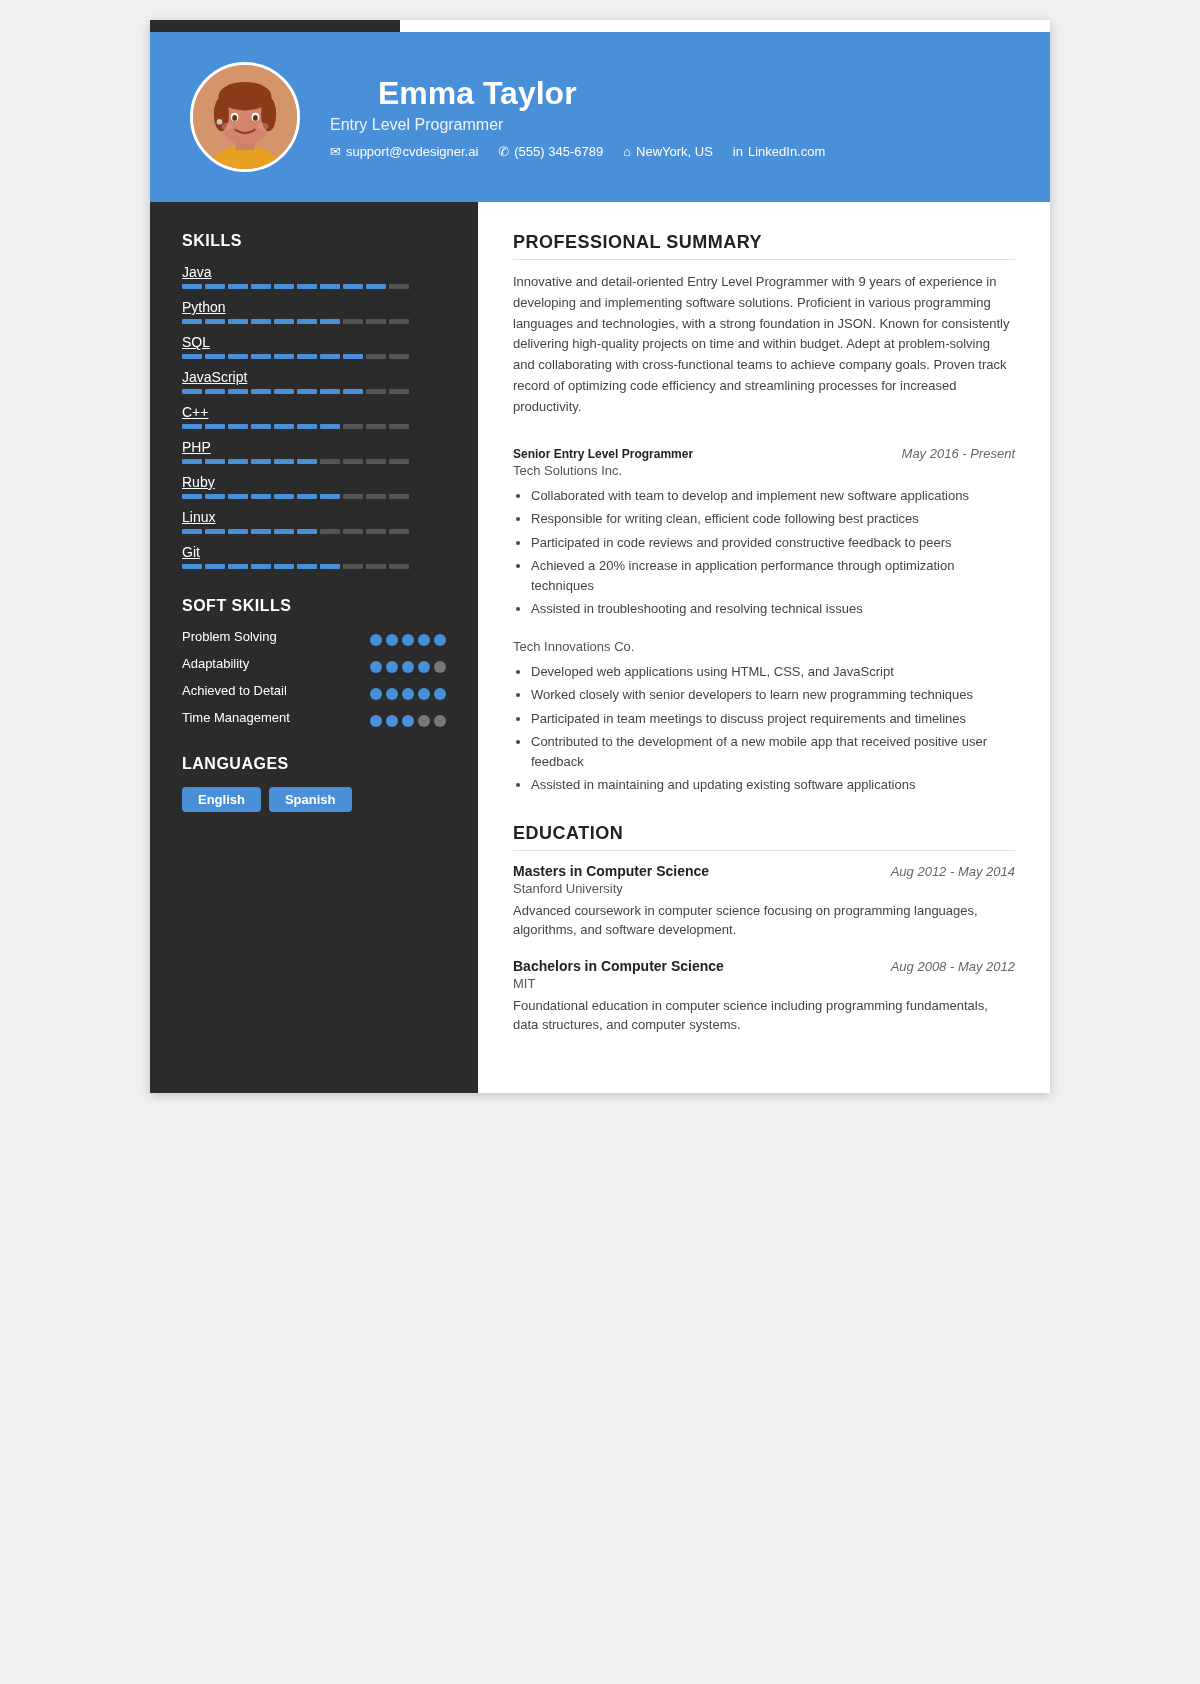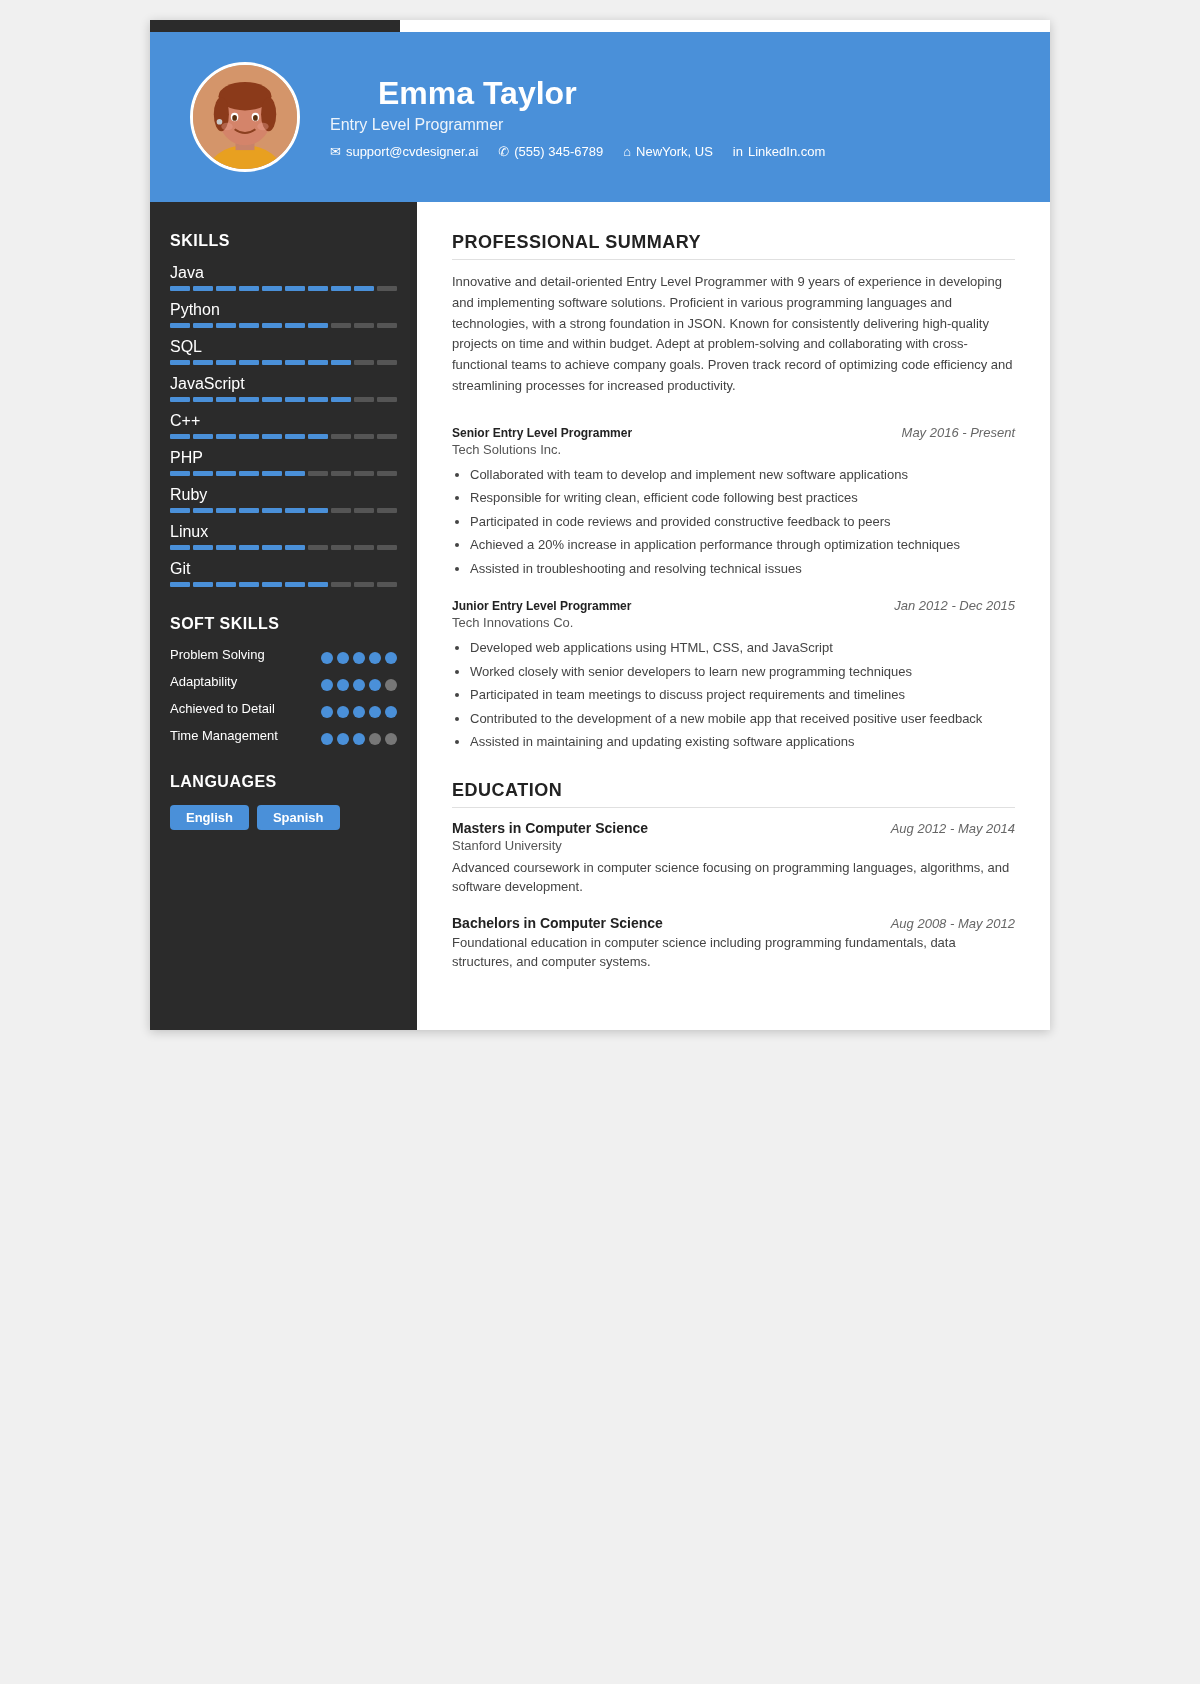"SKILLS" .sidebar { padding: 30px 20px -> 30px 32px; width: 267px -> 328px }
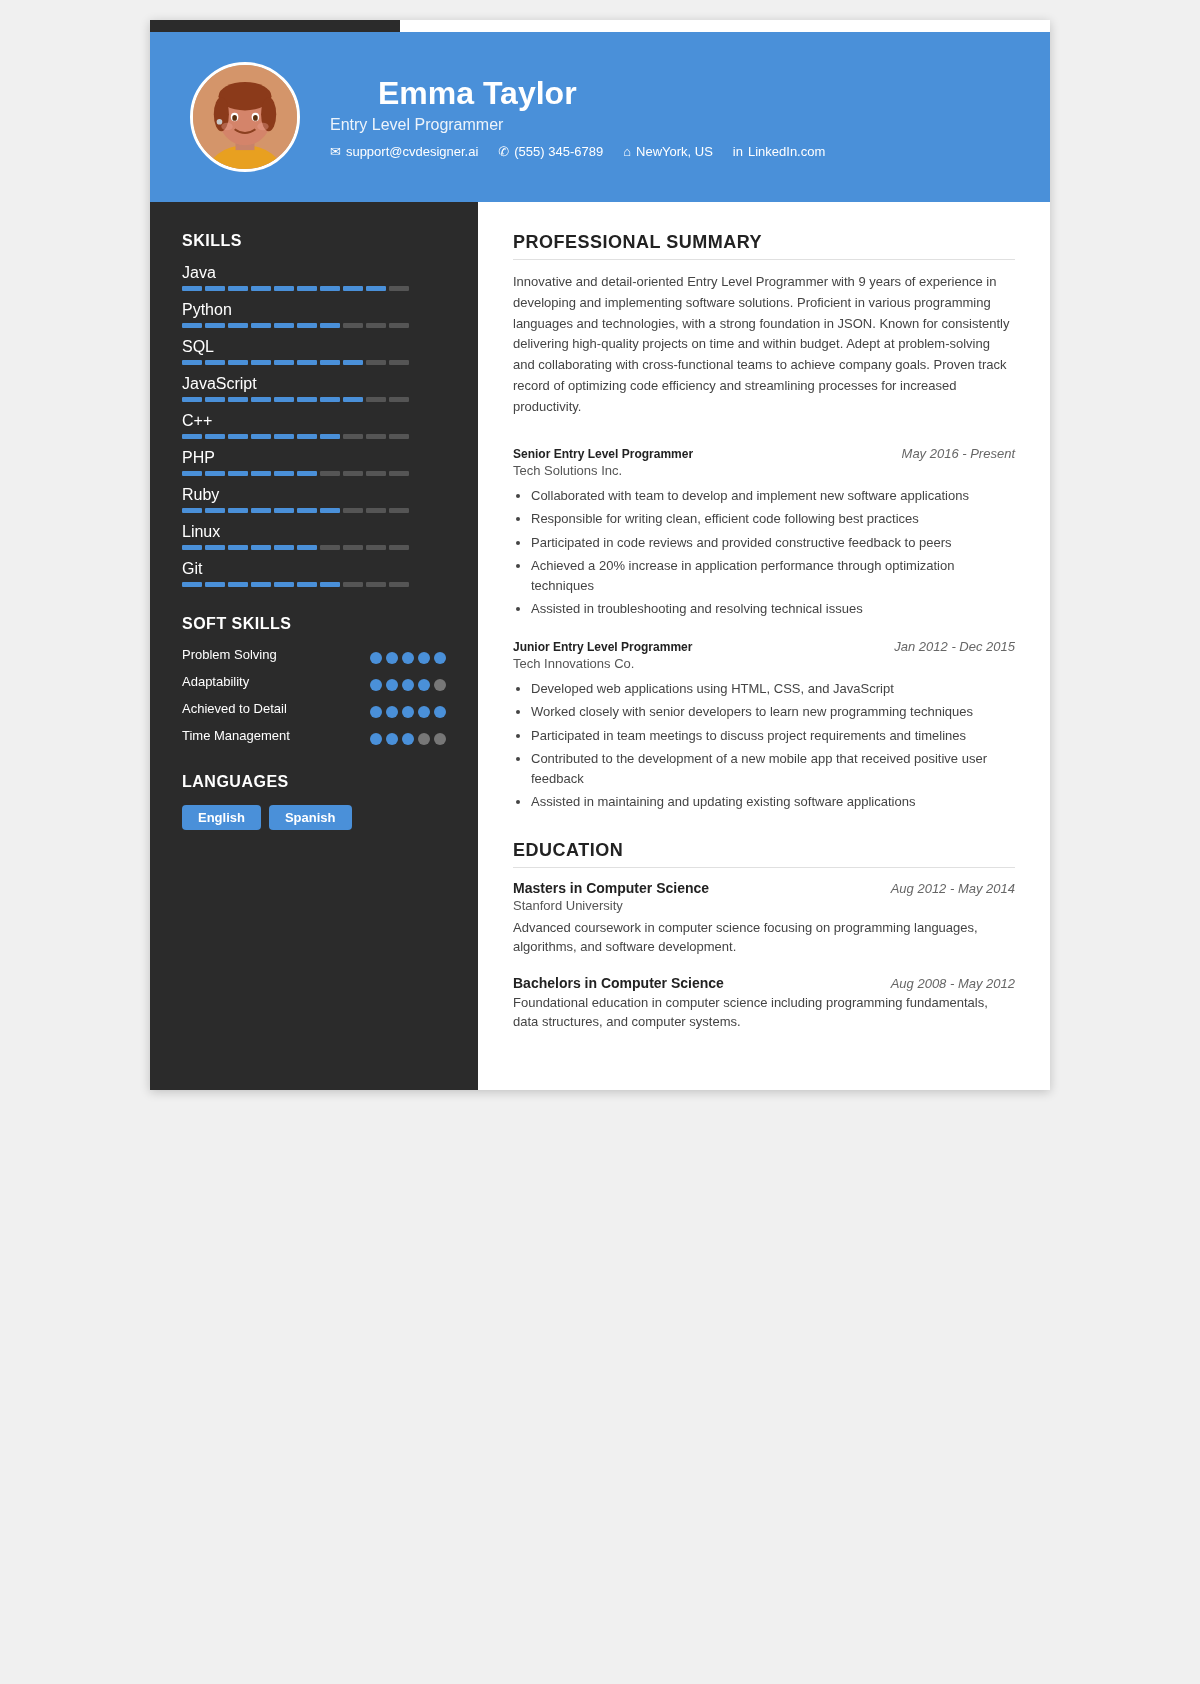"Java" .skill-name { font-size: 16px -> 14px; text-decoration: none -> underline }
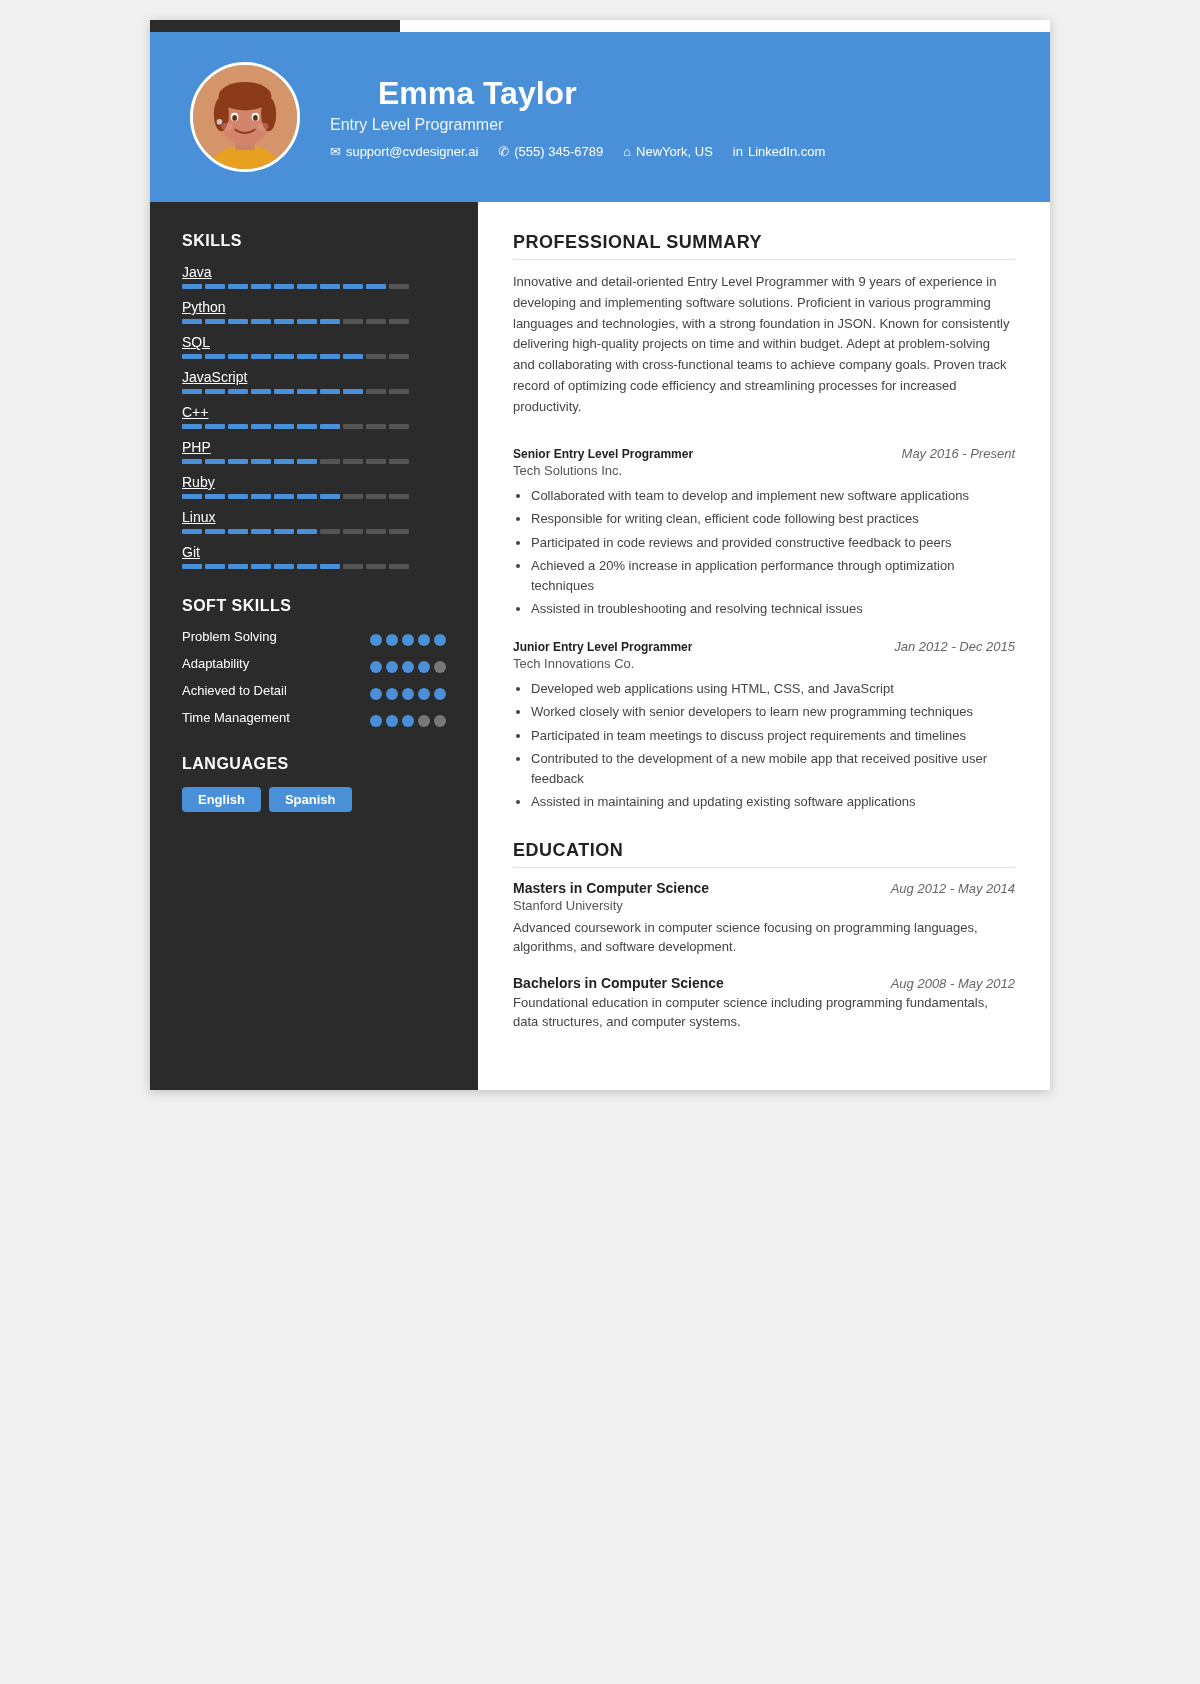"Junior Entry Level Programmer" div.job-header { html: <div> <div>Junior Entry Level Programmer</div> <div>Jan 2012 - Dec 2015</div> </div> -> none }
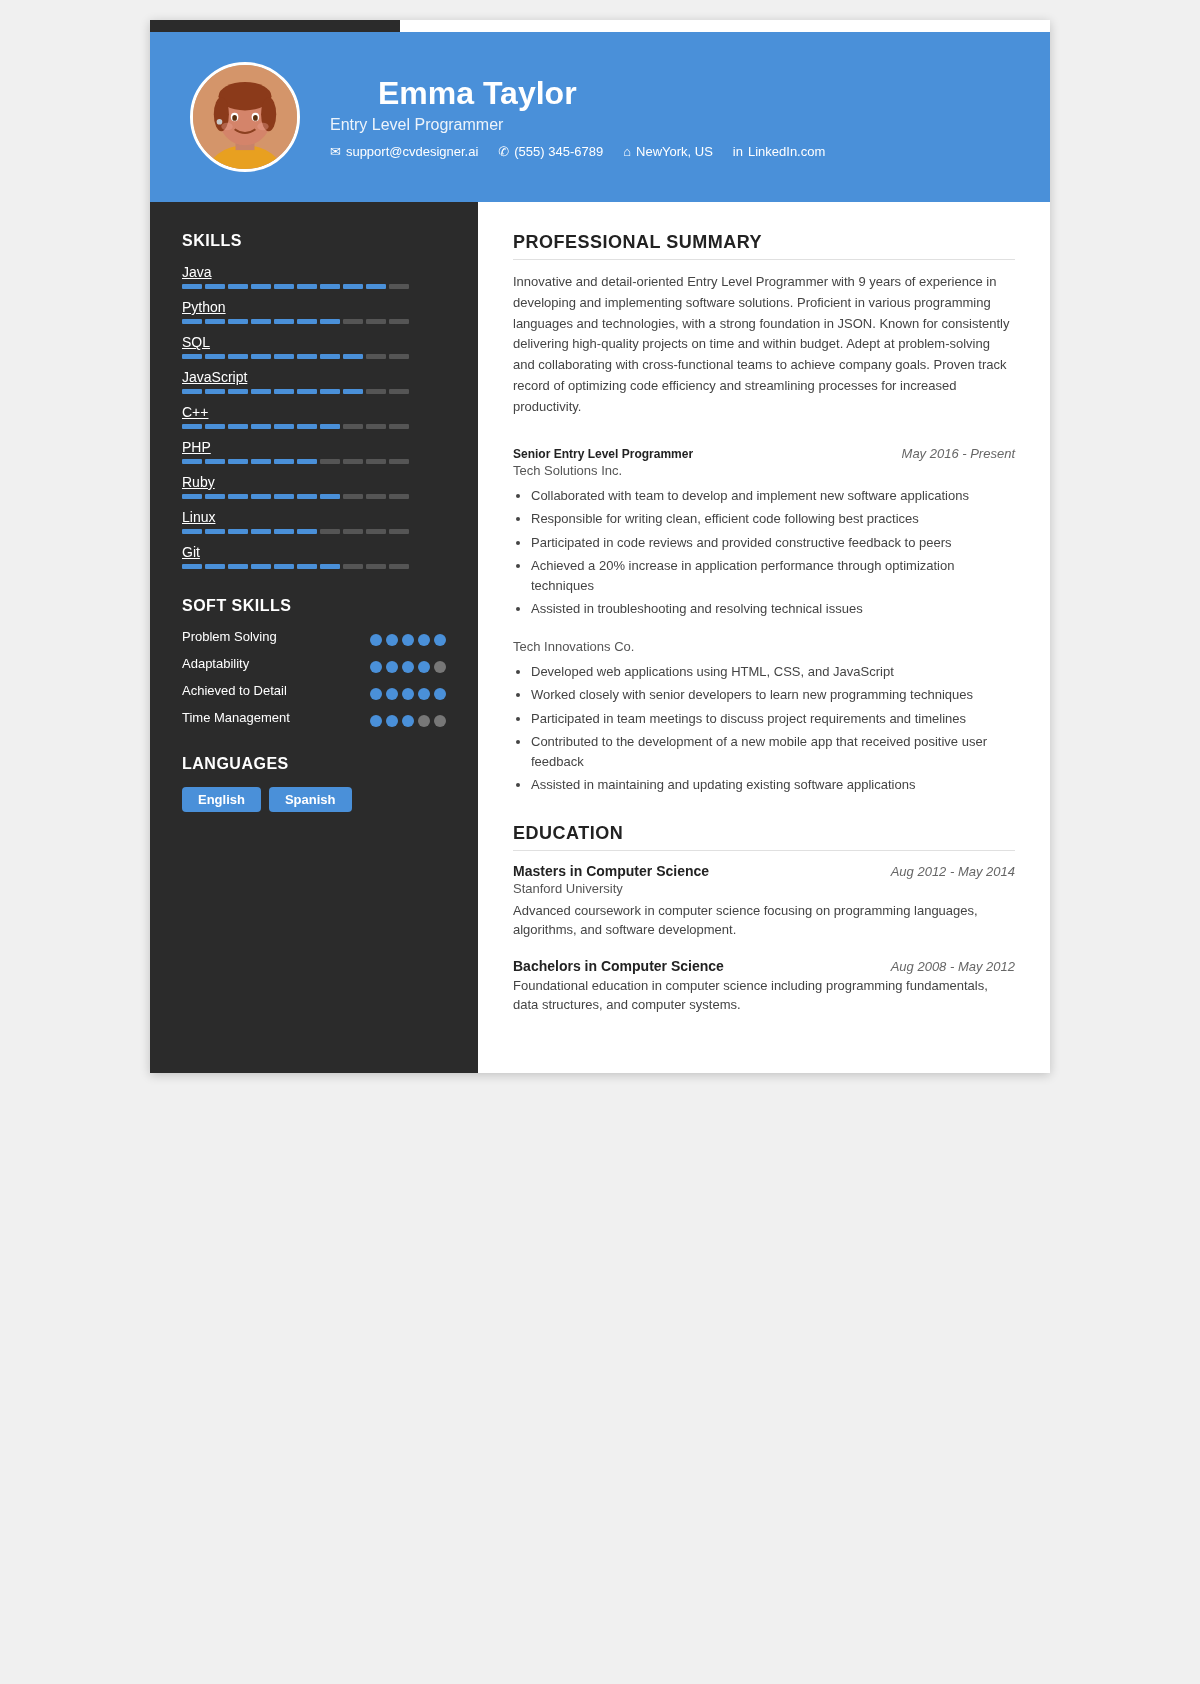"MIT" div.edu-school { html: none -> <div>MIT</div> }
